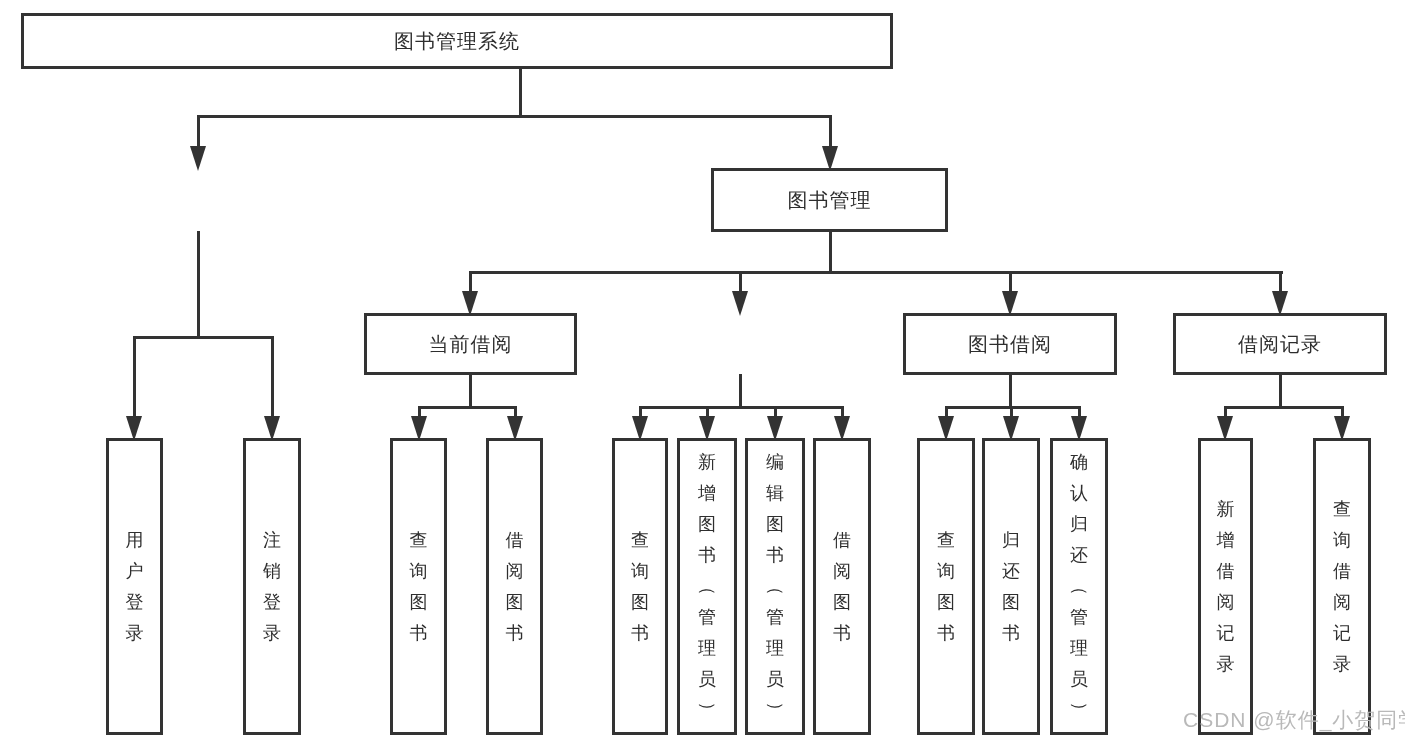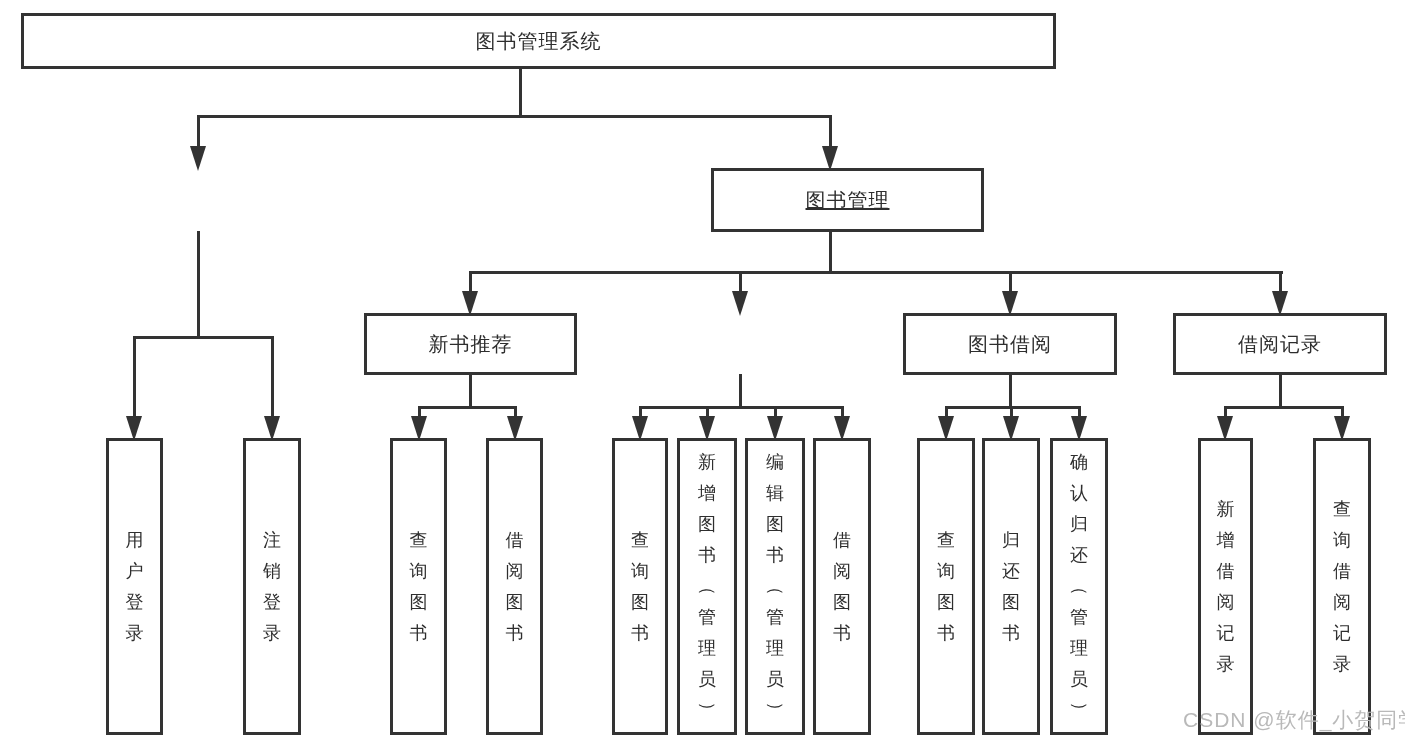"图书管理系统" div.node { width: 1035px -> 872px }
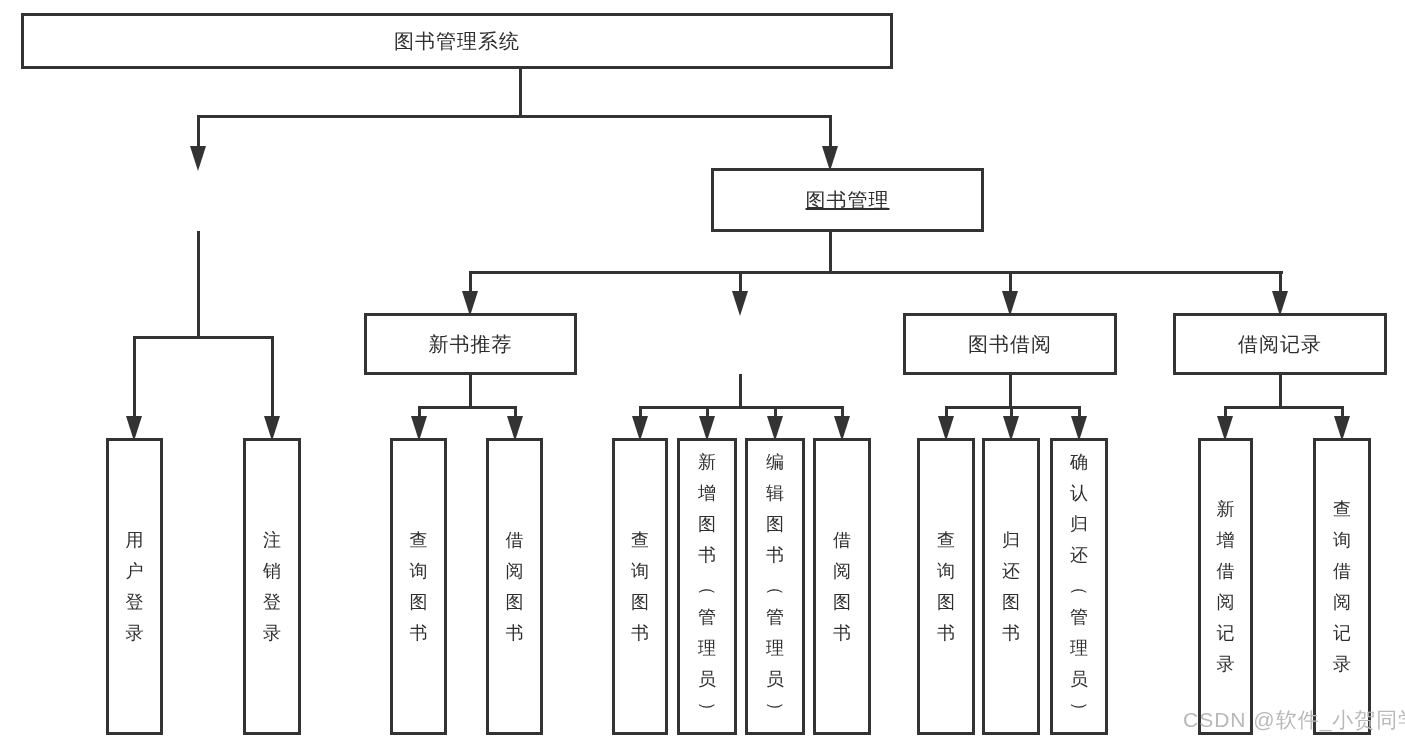"图书管理" div.node { text-decoration: underline -> none; width: 273px -> 237px }
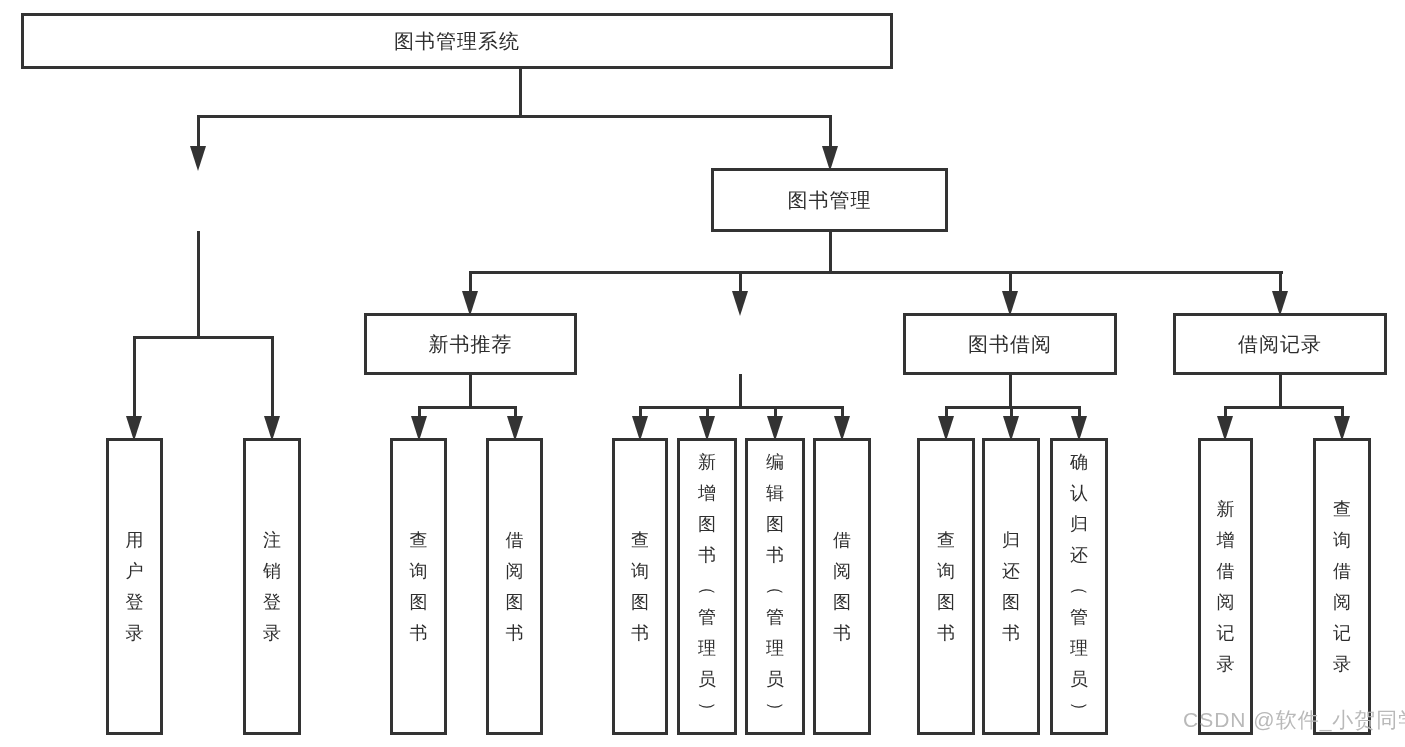"新书推荐" span.hl { text: 新书推荐 -> 当前借阅 }
